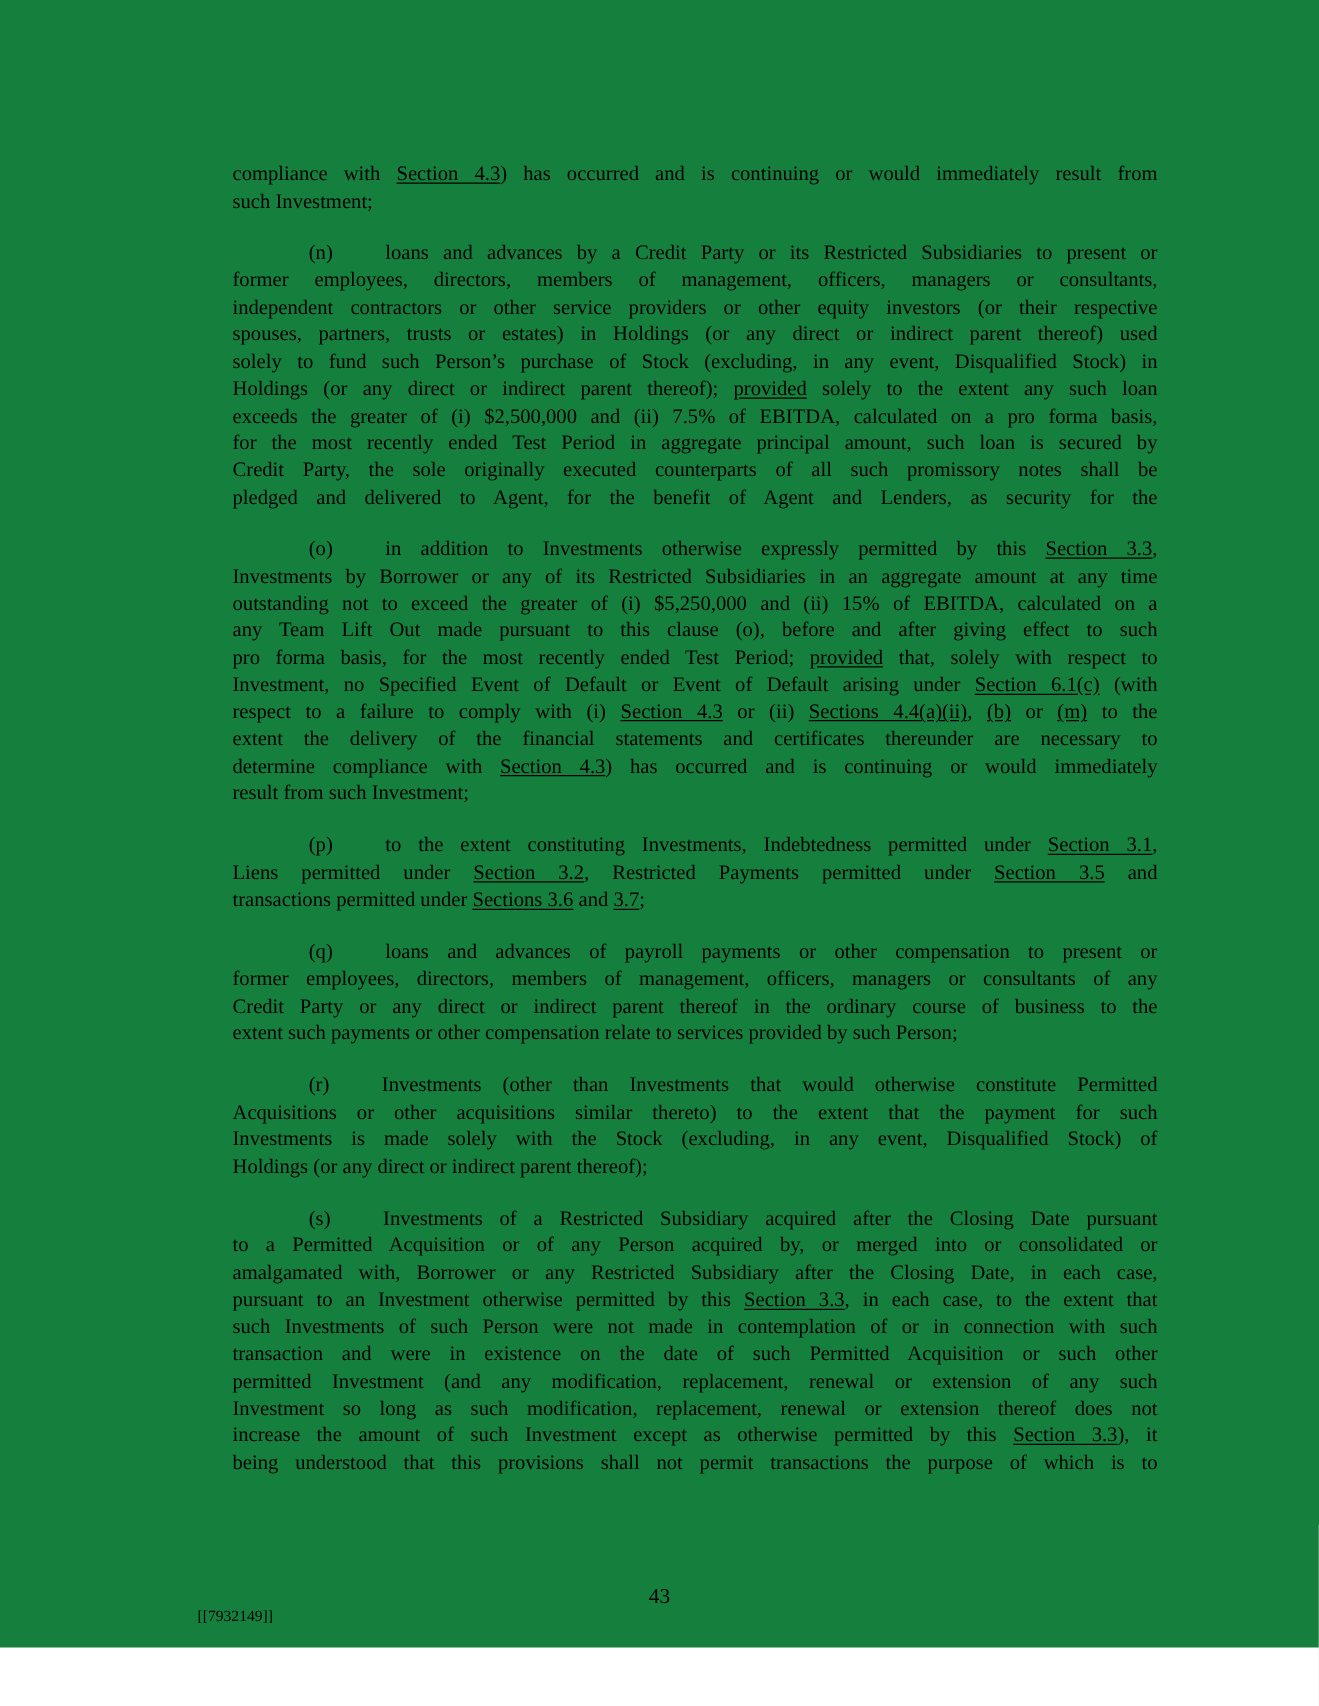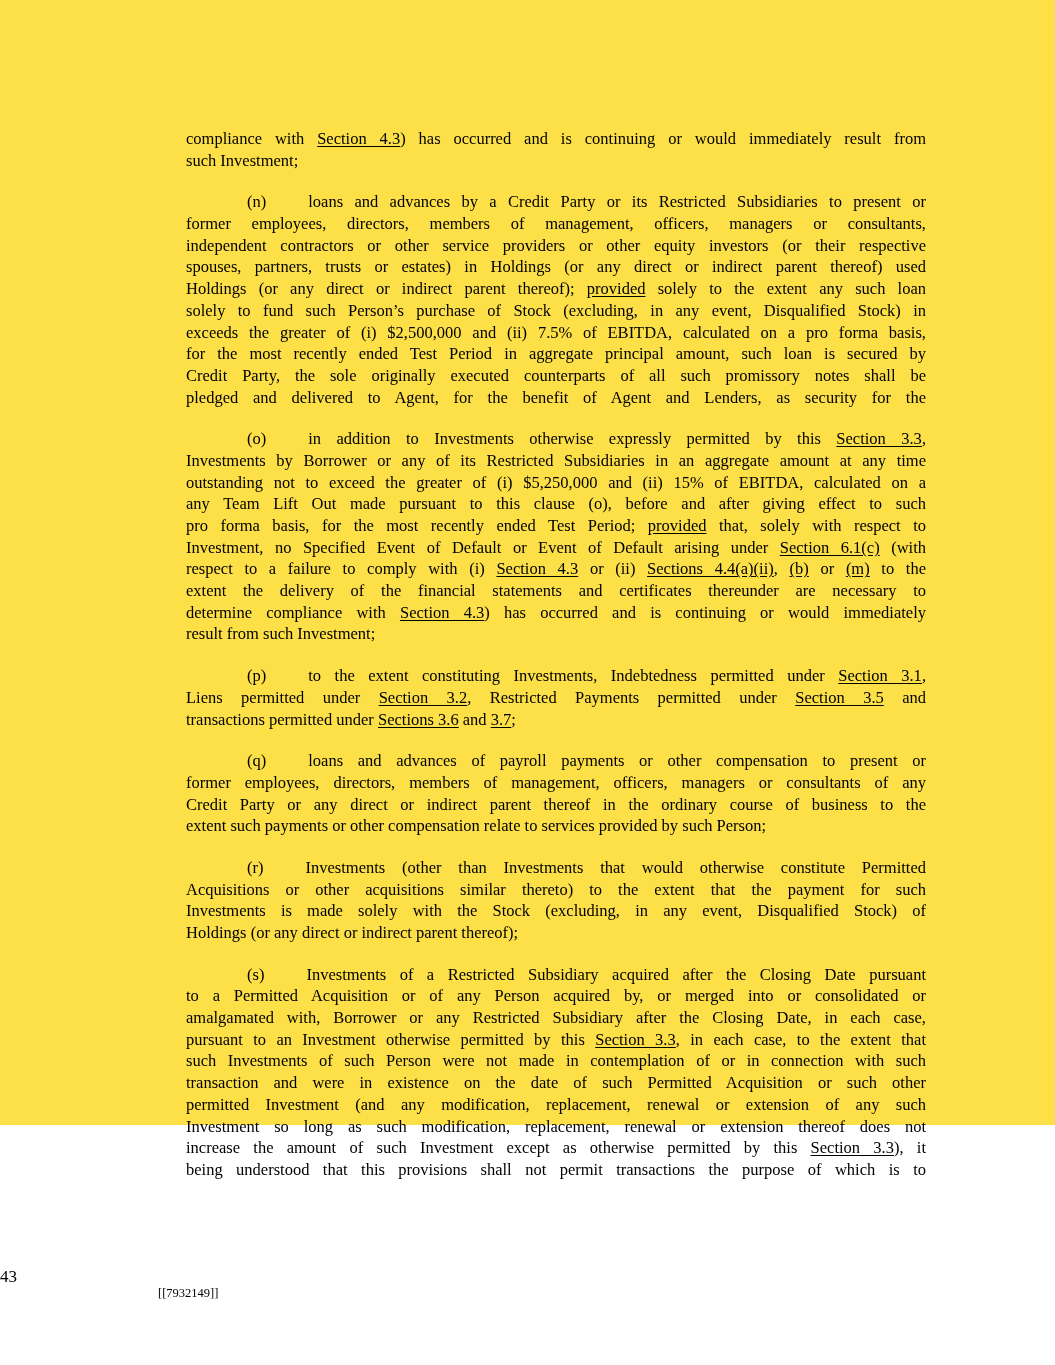"compliance with Section 4.3) has" .page { background: #fde047 -> #15803d; height: 1125px -> 1318px }
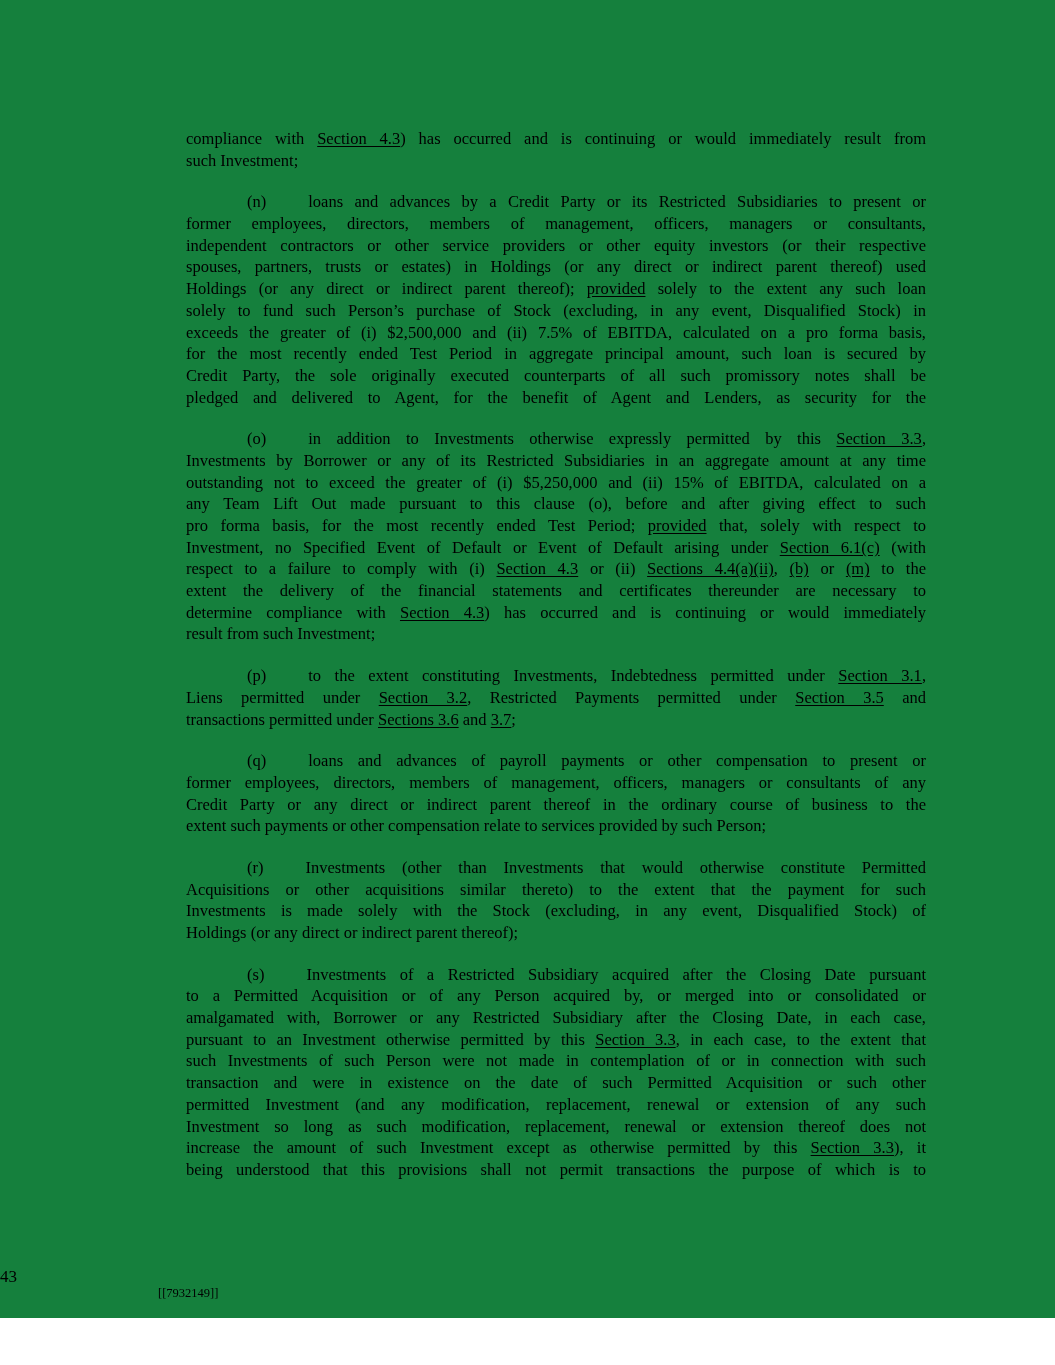"Holdings (or any direct or indirect parent thereof); provided" div.line { order: before "solely to fund such Person’s" -> after "solely to fund such Person’s" }
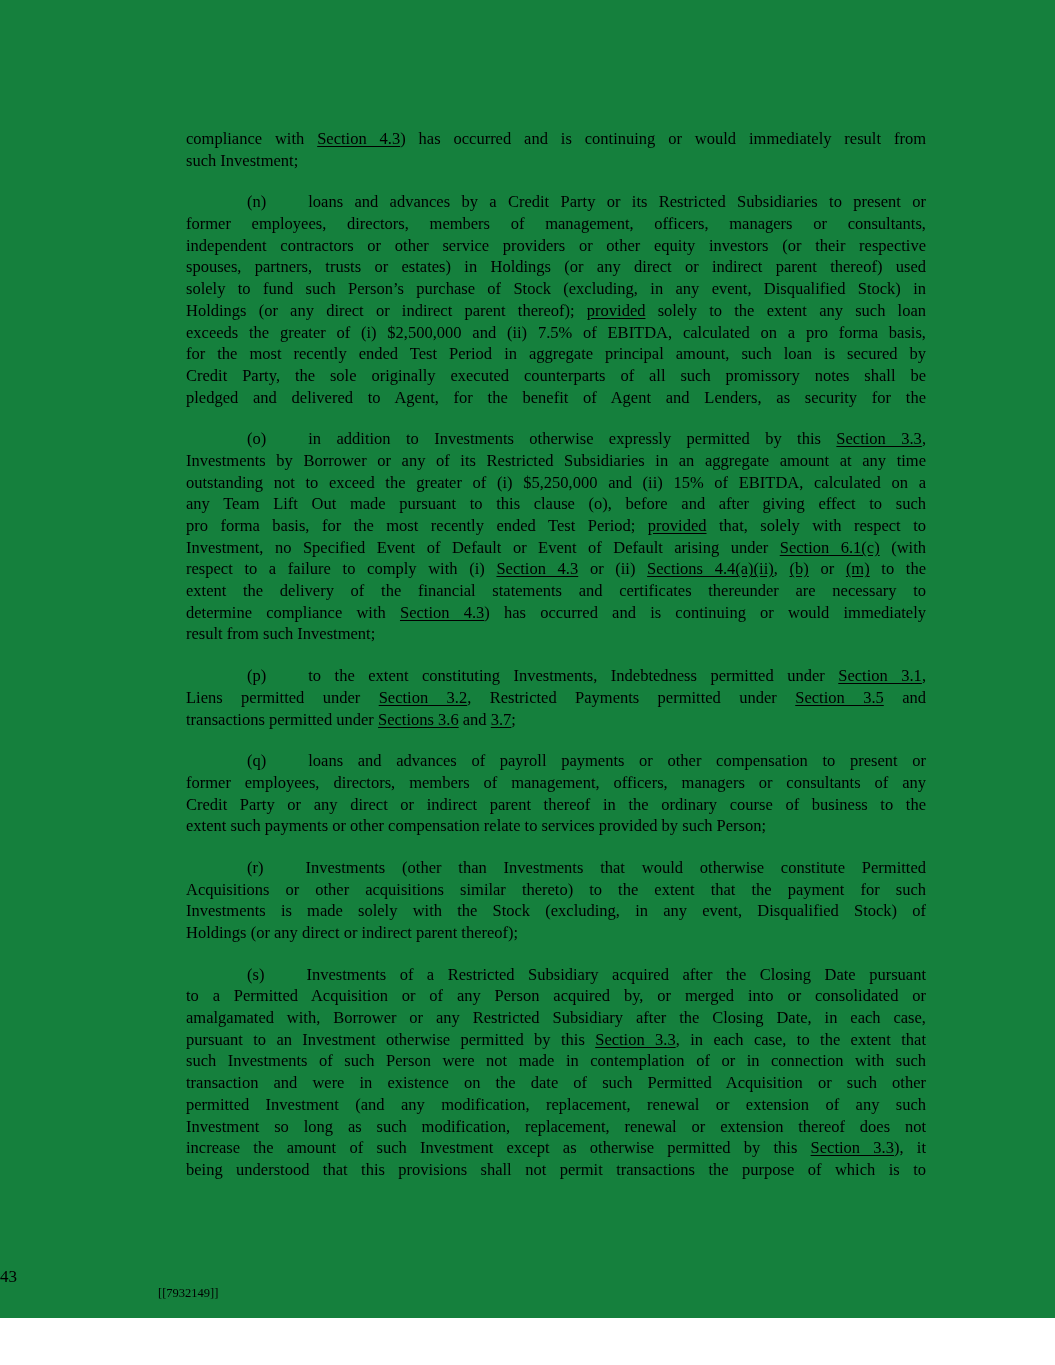"43" .page-number { text-align: none -> center }
